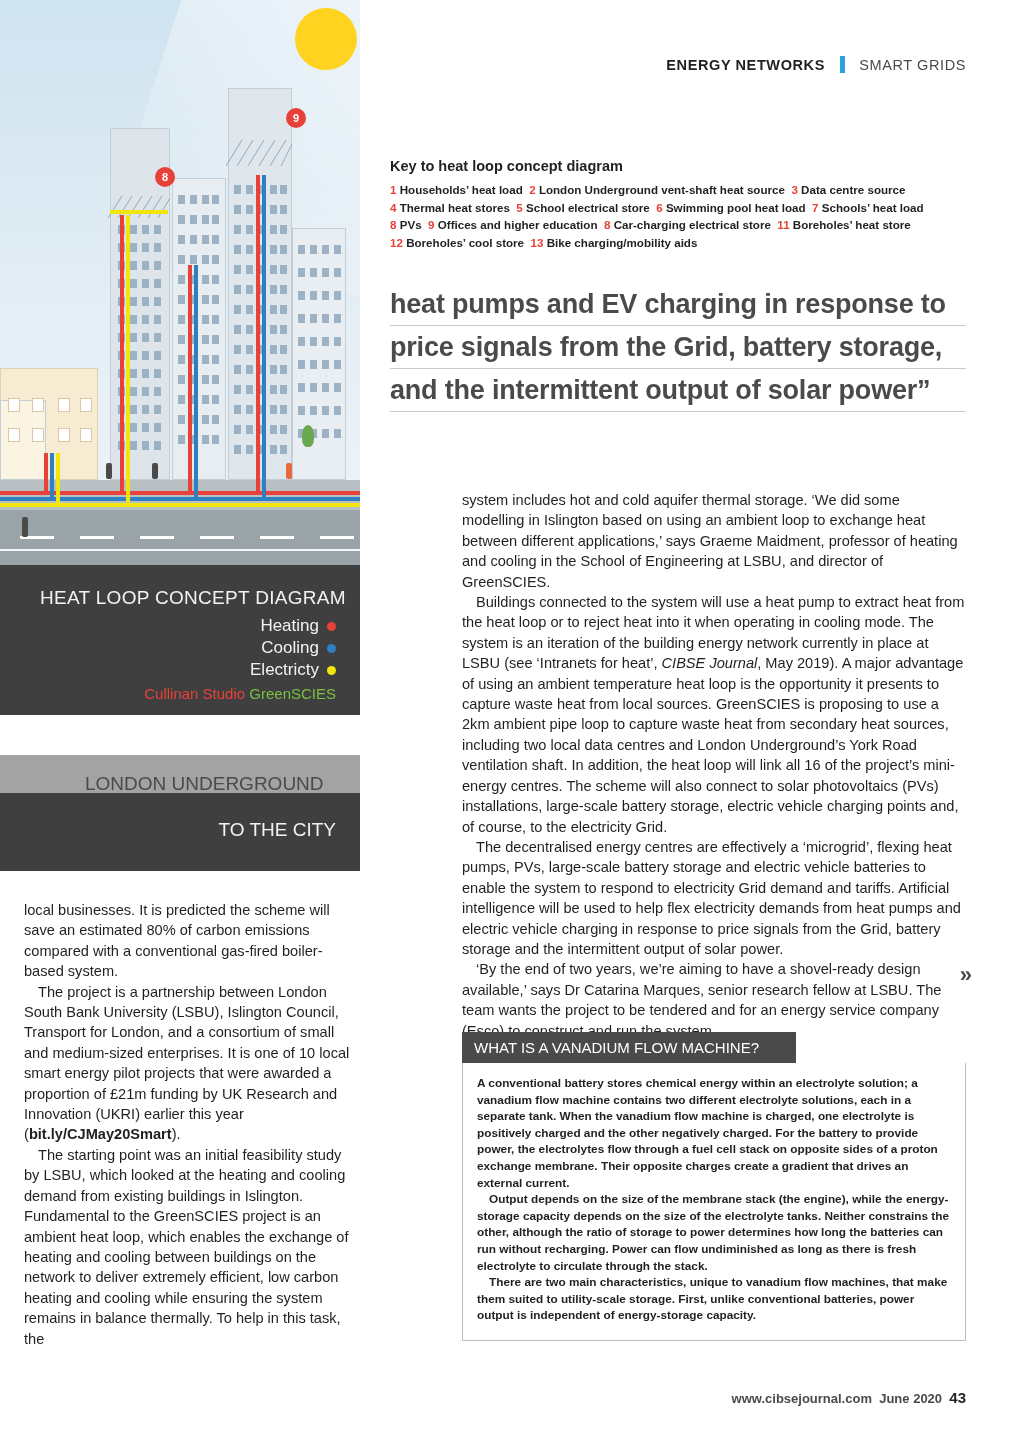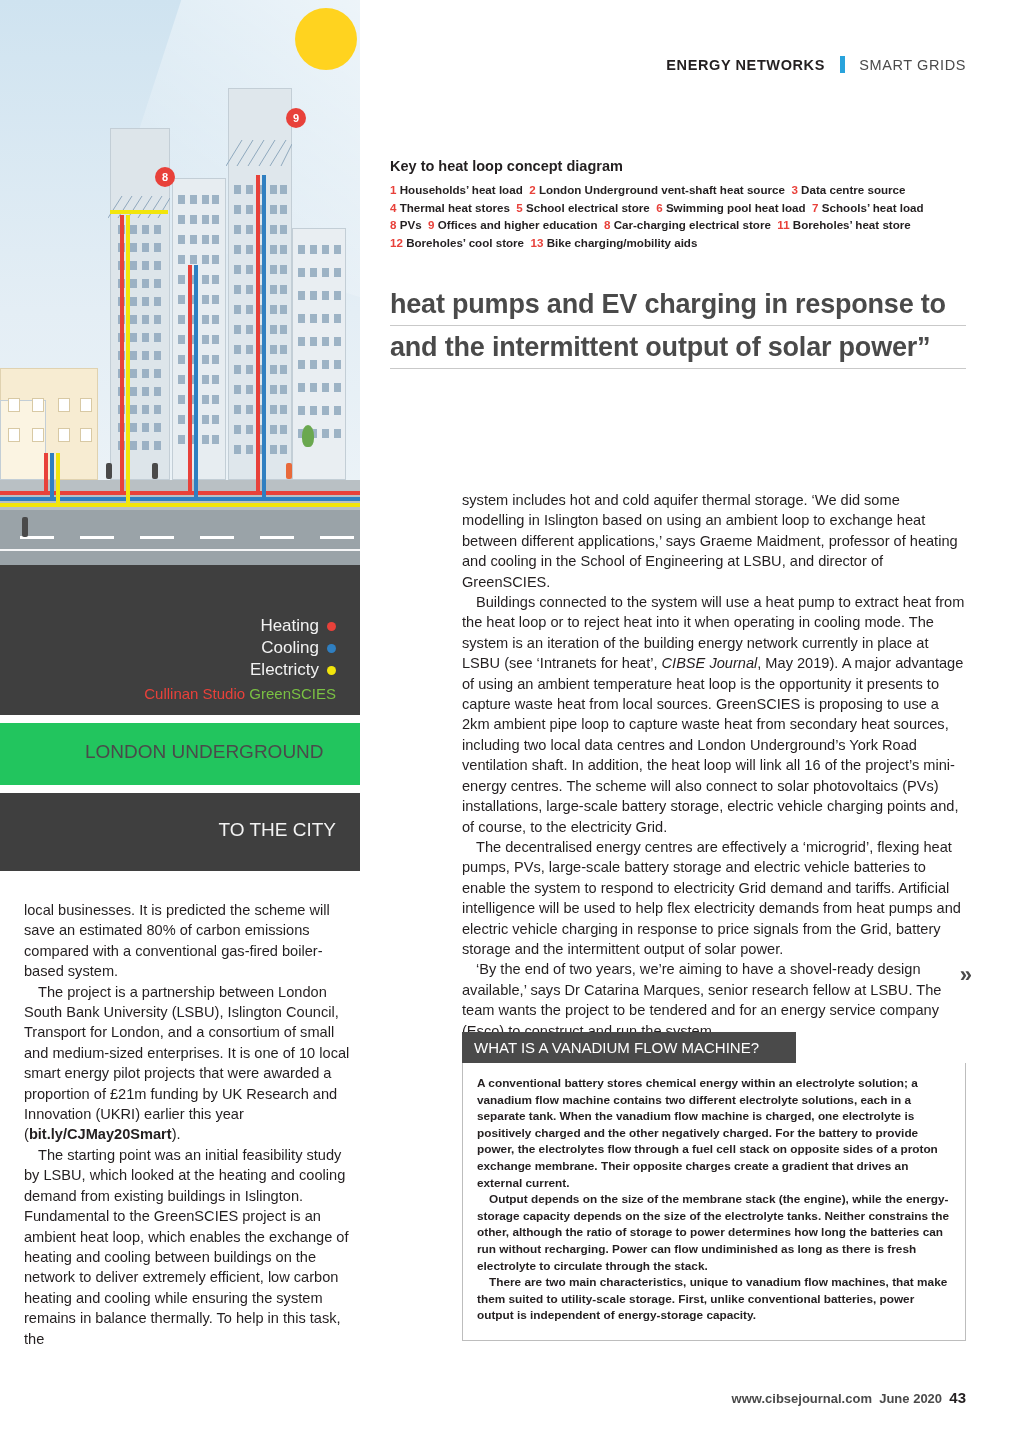"price signals from the Grid," div.pq-line { html: none -> <div>price signals from the Grid, battery storage,</div> }
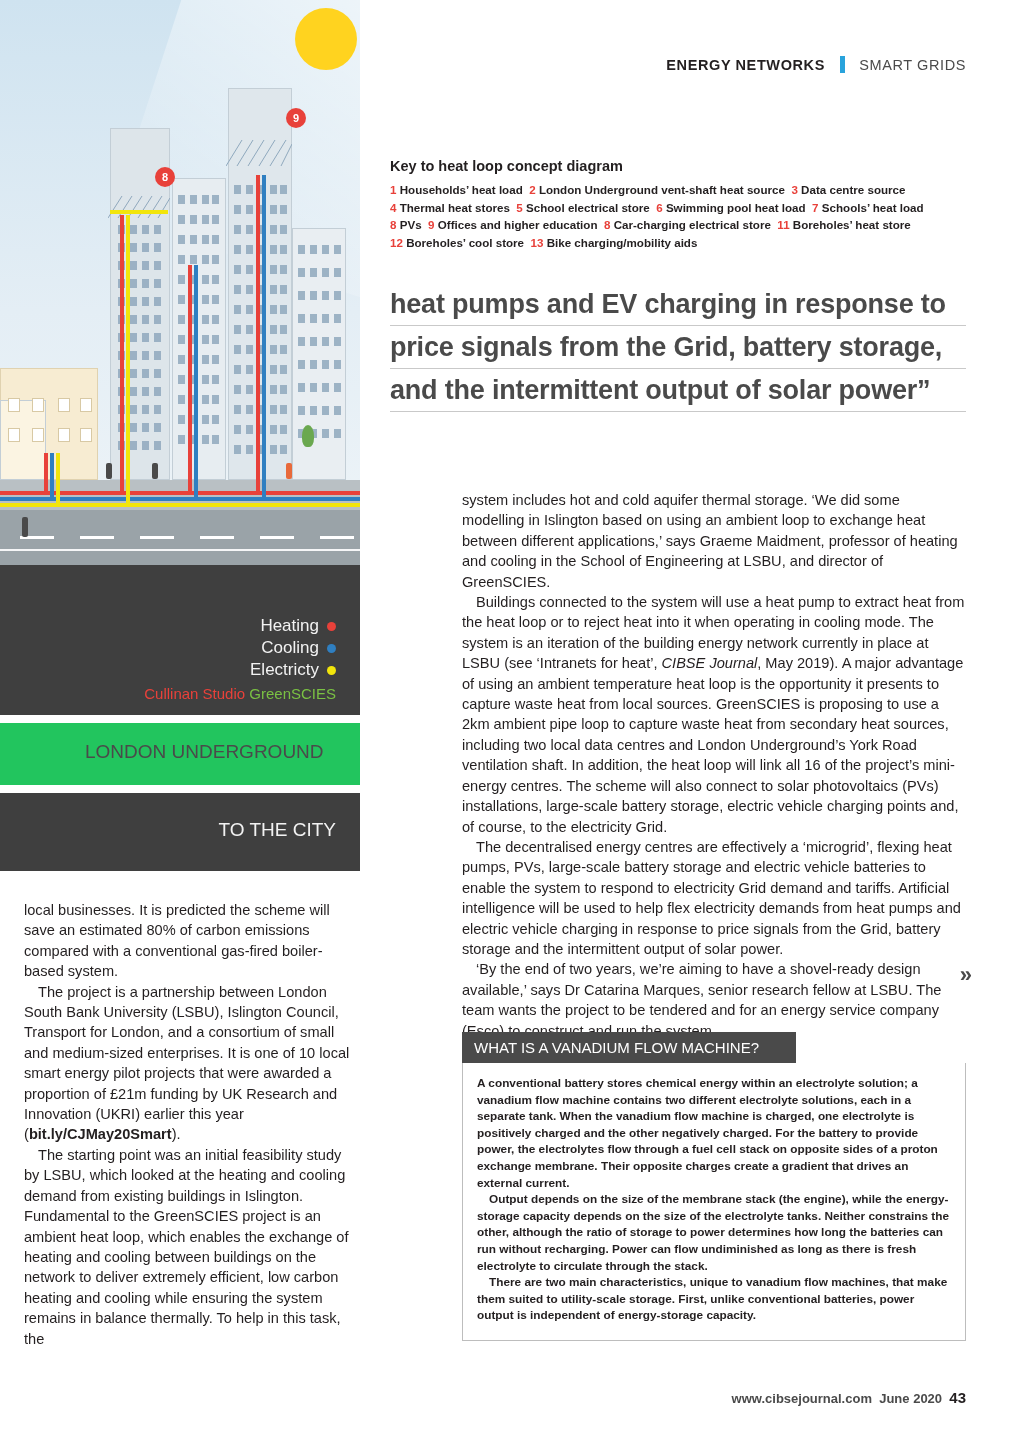"HEAT LOOP CONCEPT DIAGRAM" div.title { html: none -> <div>HEAT LOOP CONCEPT DIAGRAM</div> }
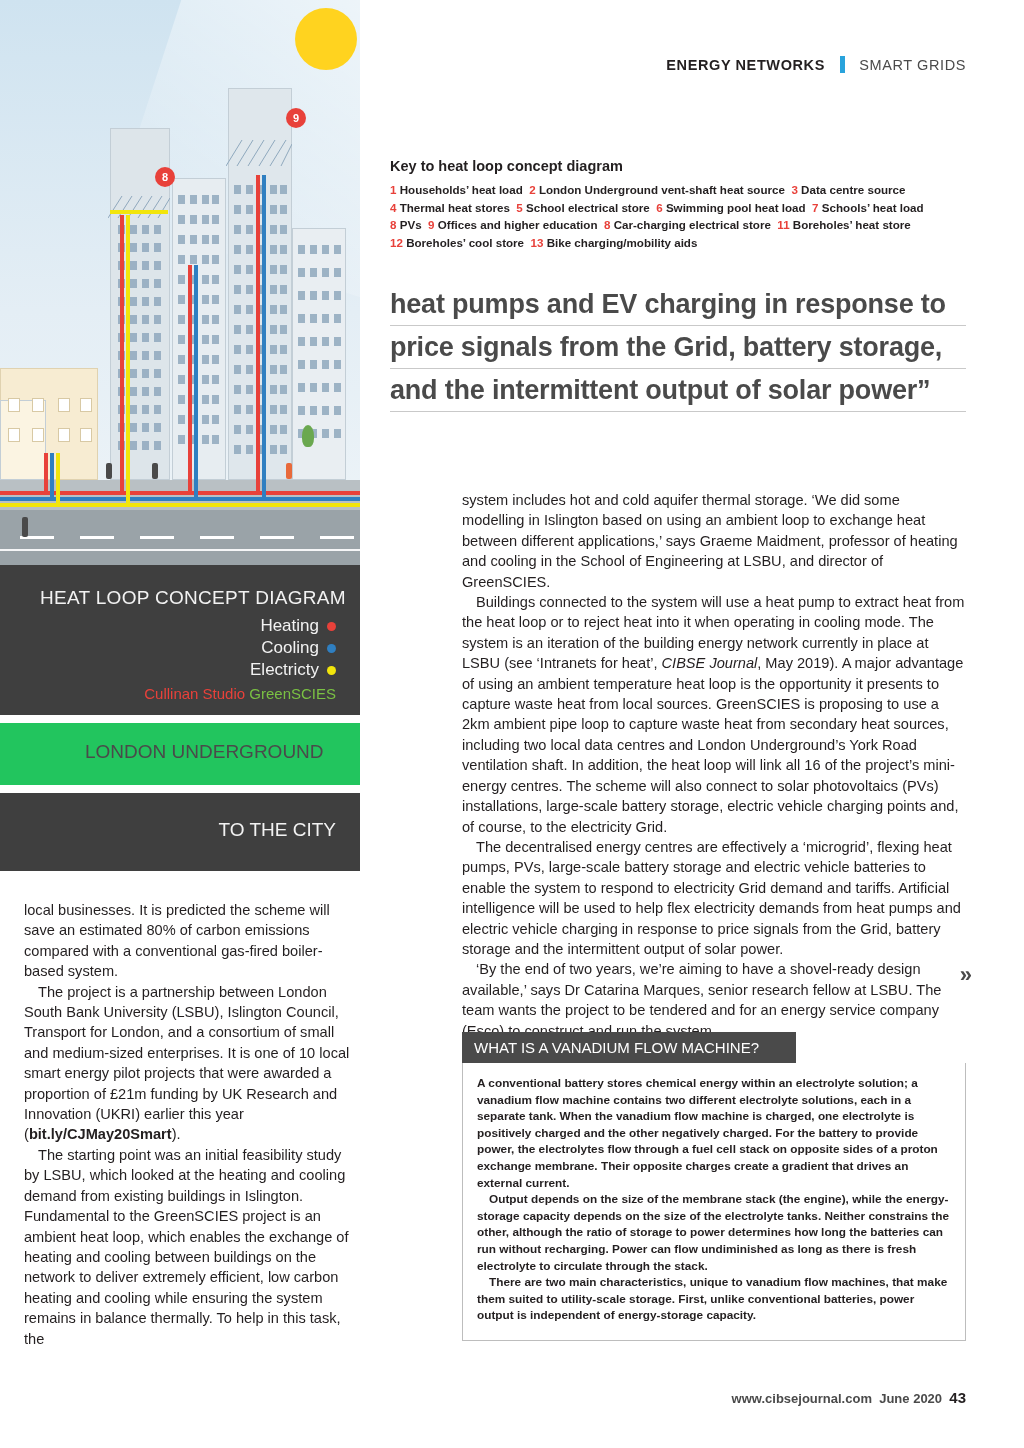"LONDON UNDERGROUND" .cap2 { background: #22c55e -> #a3a3a3; top: 723px -> 755px }
